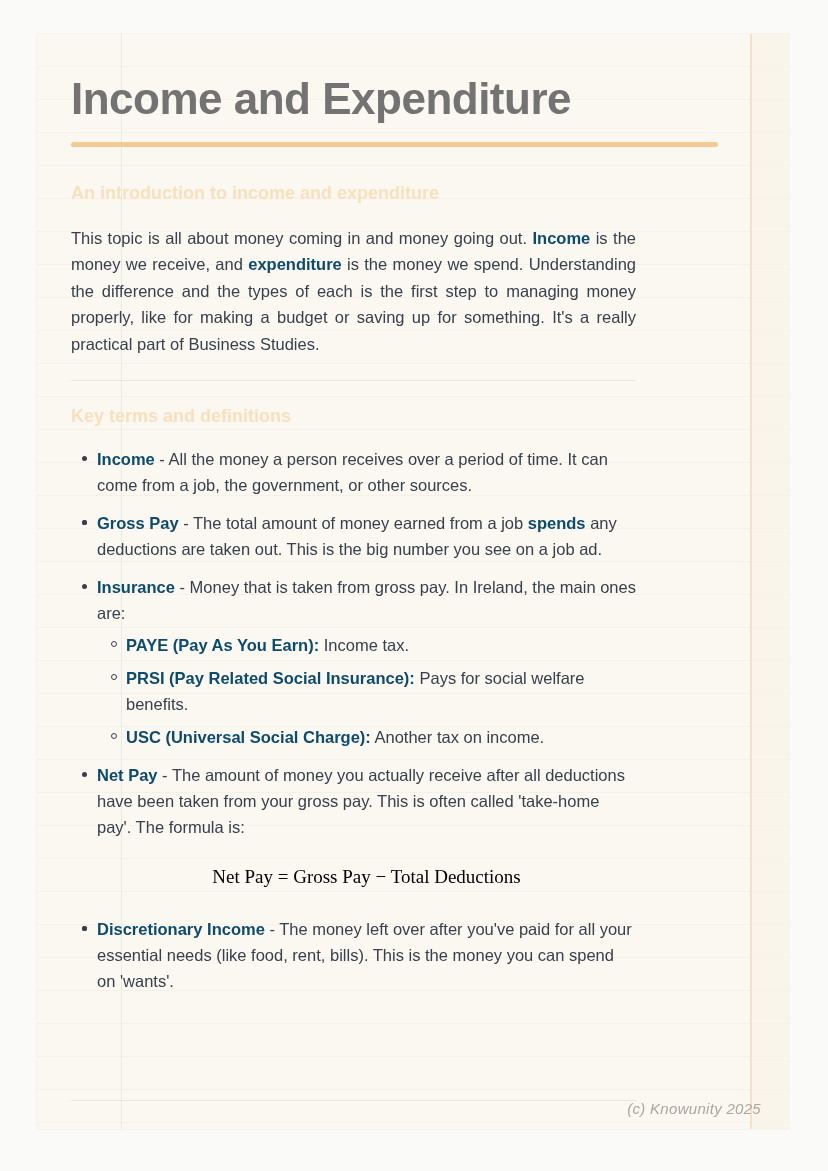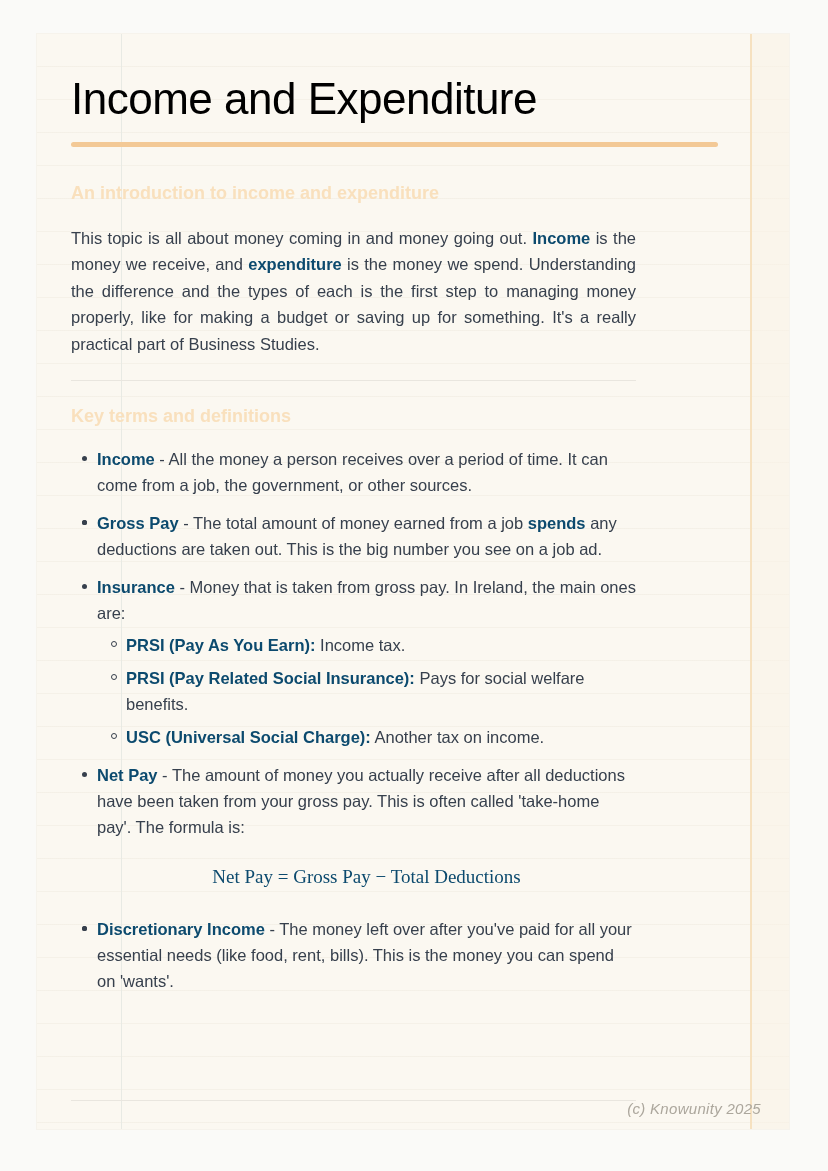"Income and Expenditure" h1 { color: #000000 -> #737373; font-weight: 400 -> 700 }
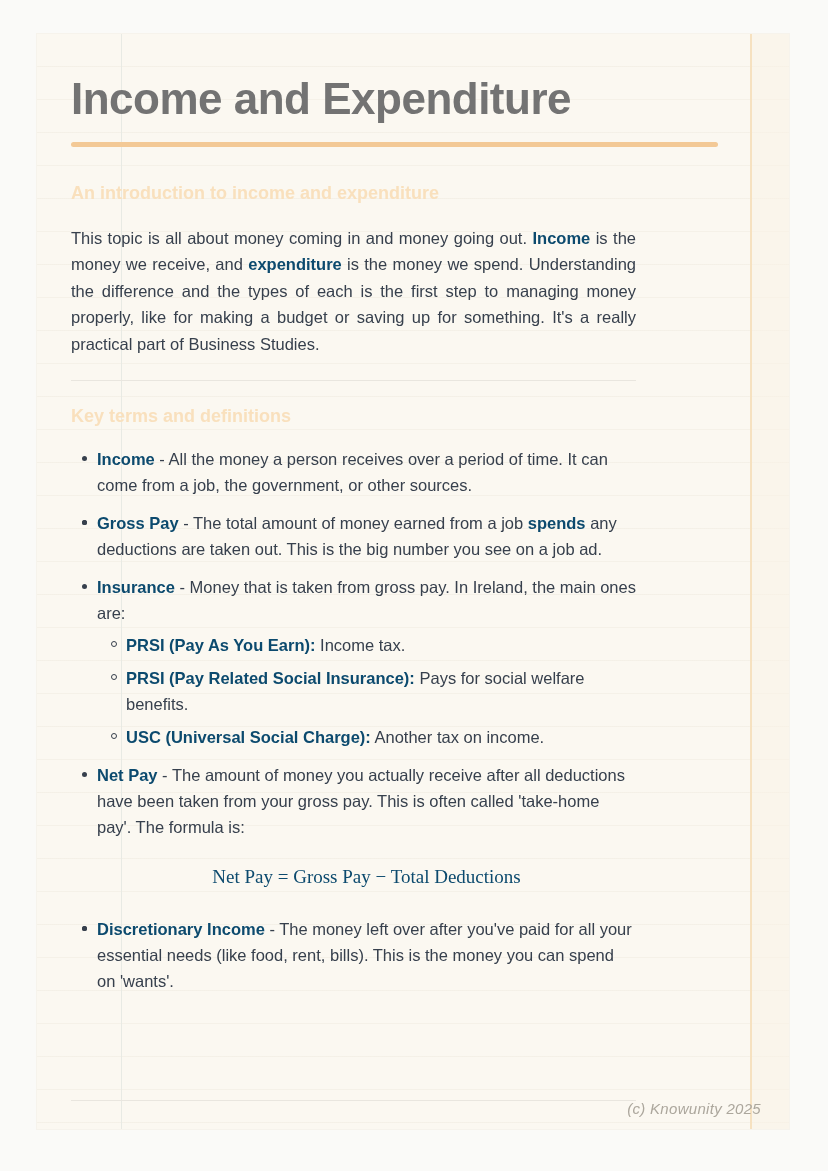"PRSI (Pay As You Earn):" b { text: PRSI -> PAYE }
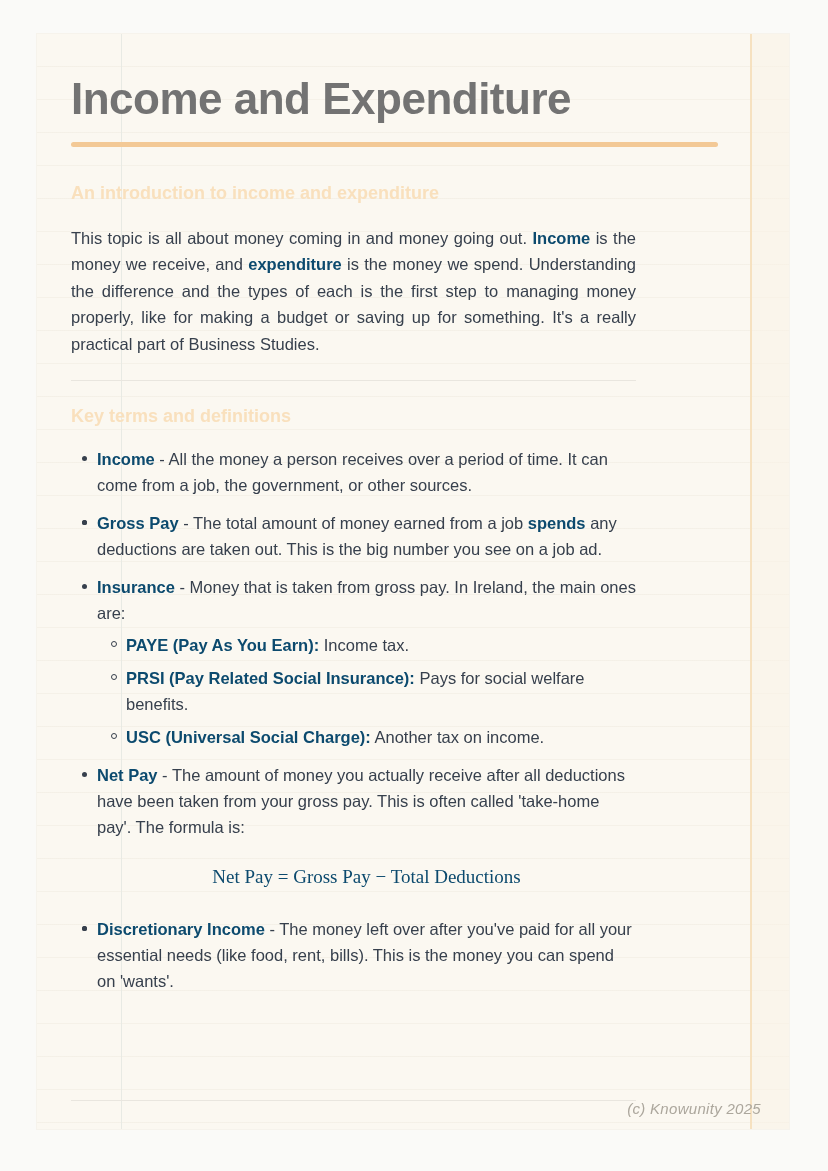"Net Pay = Gross Pay" .formula { color: #0c4a6e -> #000000 }
